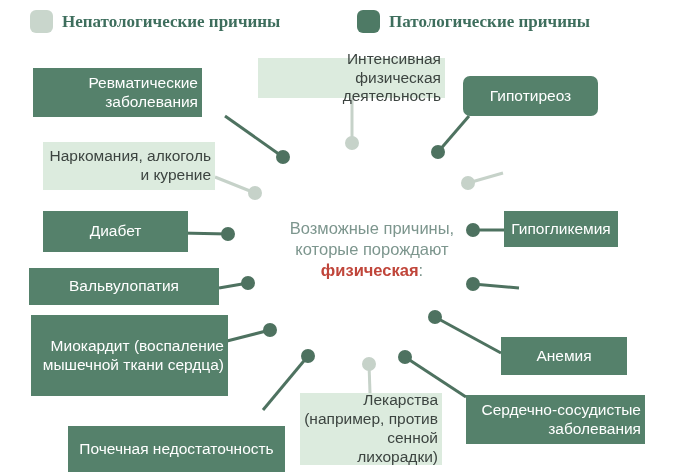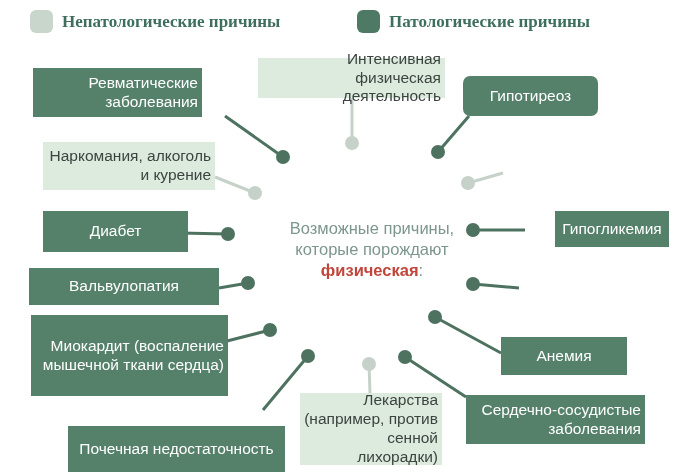"Гипогликемия" .n-hypoglycemia { left: 555px -> 504px }
